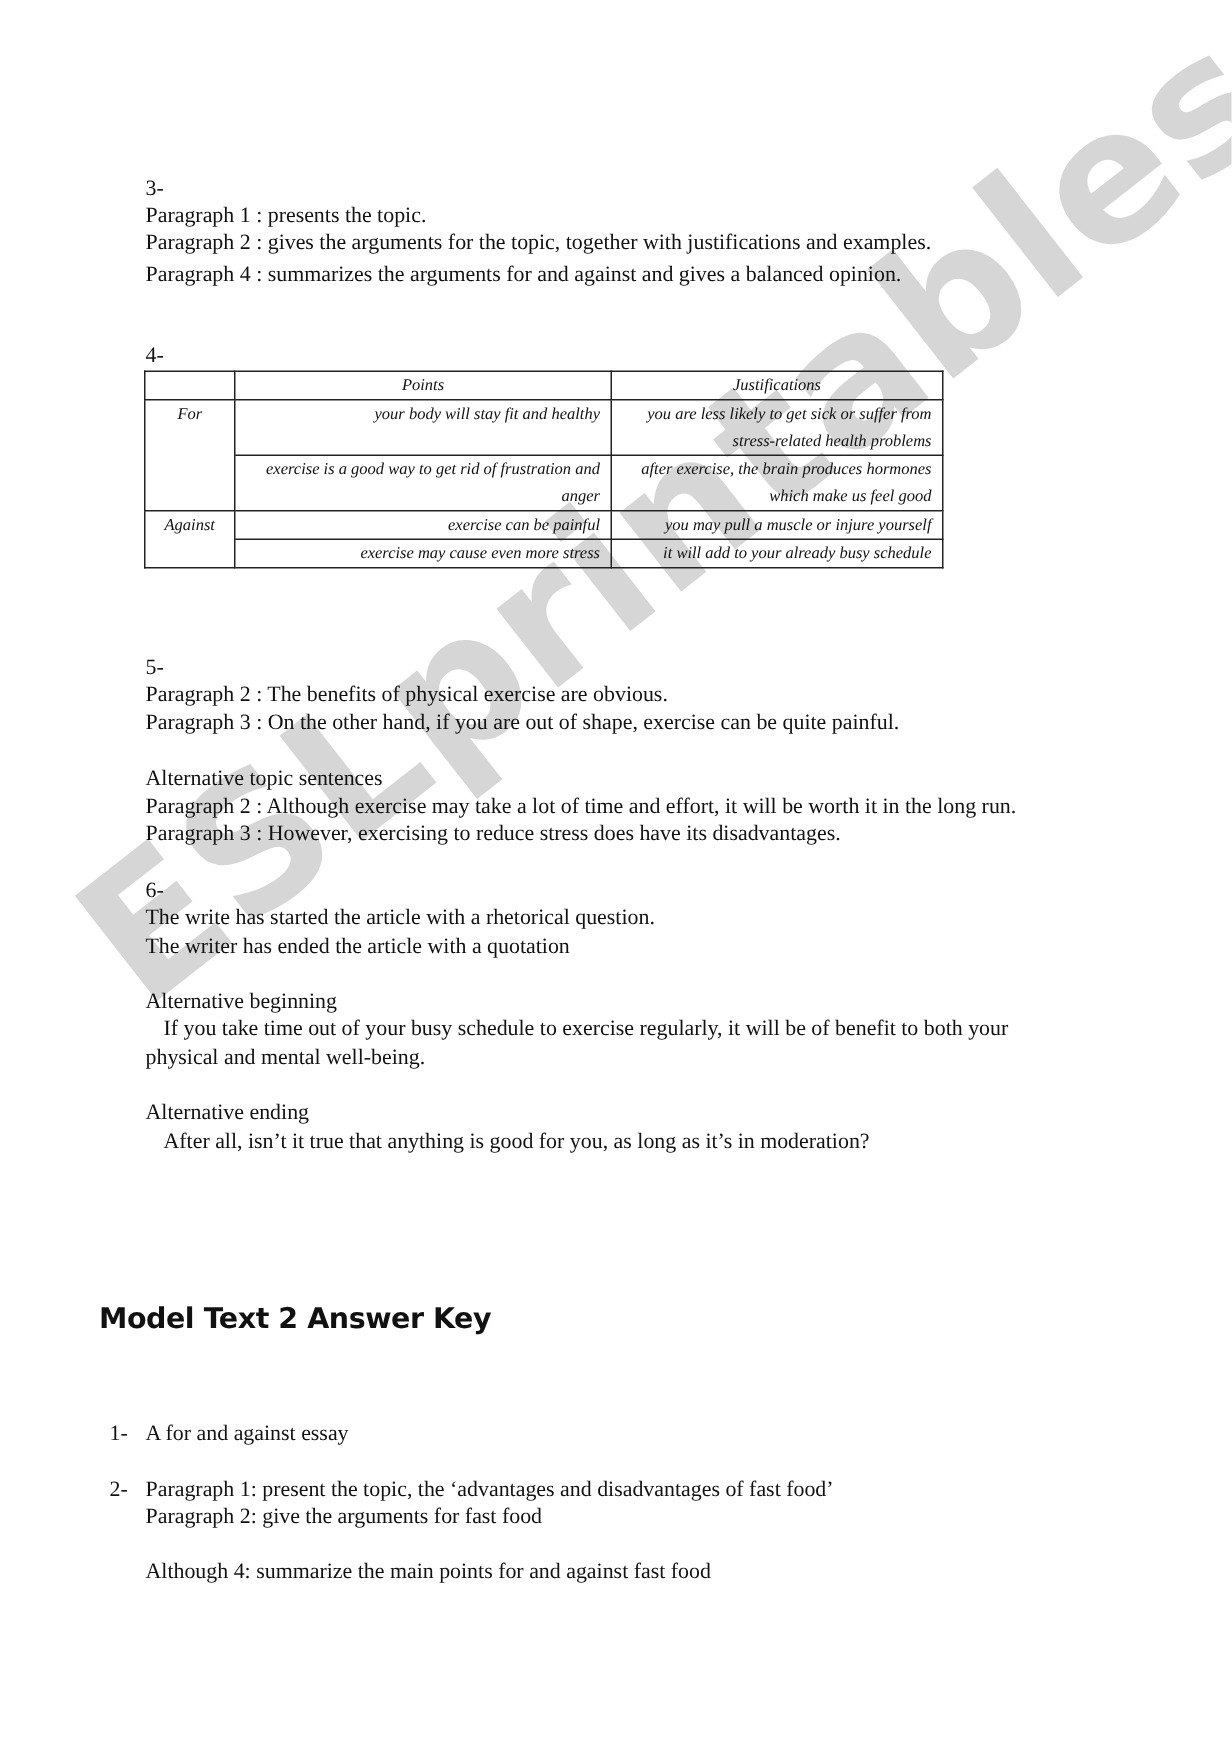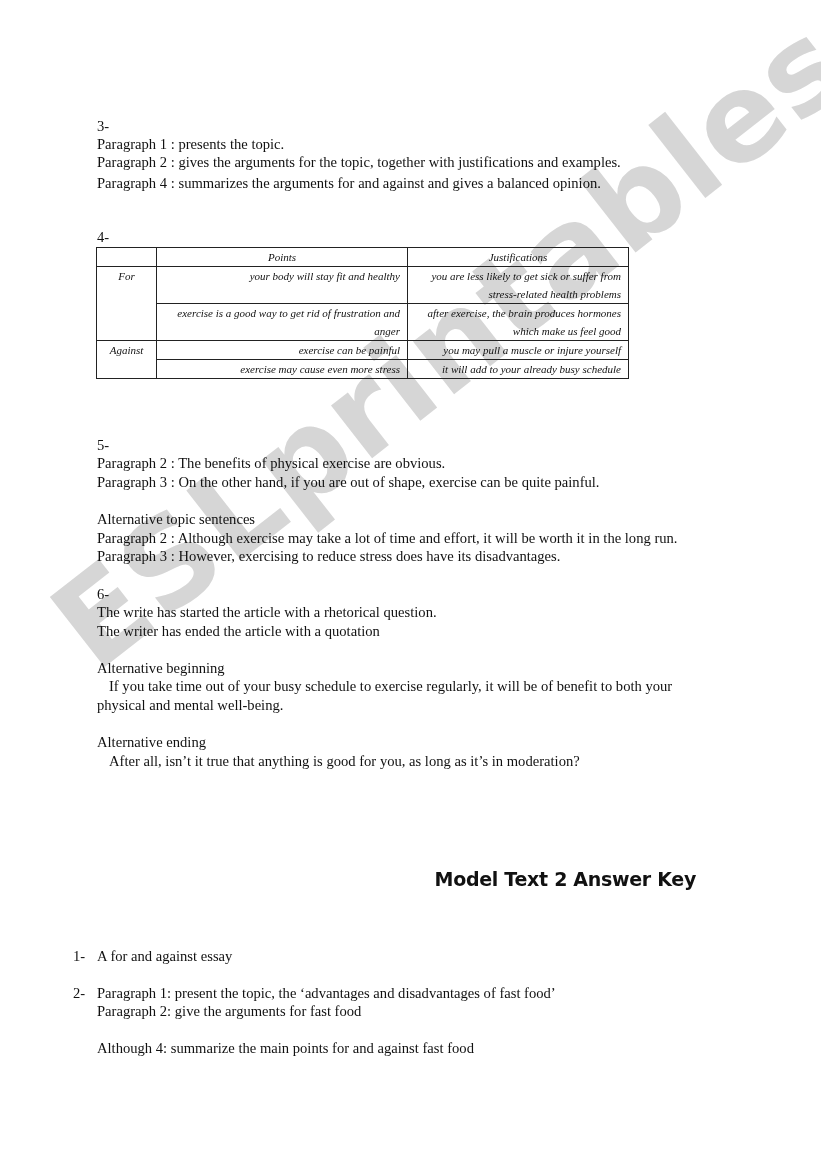"Model Text 2 Answer Key" .title { text-align: right -> left }
